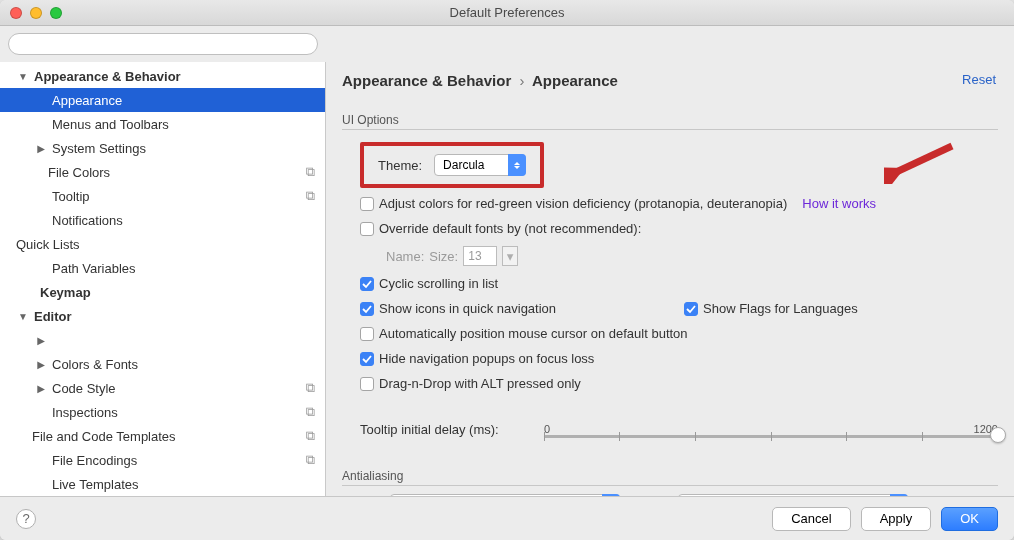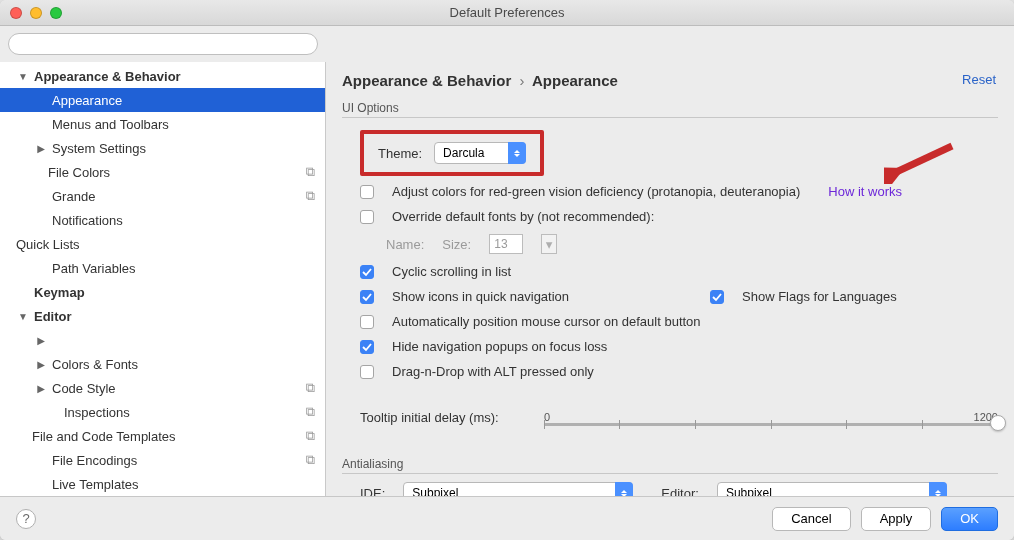"UI Options" .fieldset-label { margin-top: 12px -> 24px }
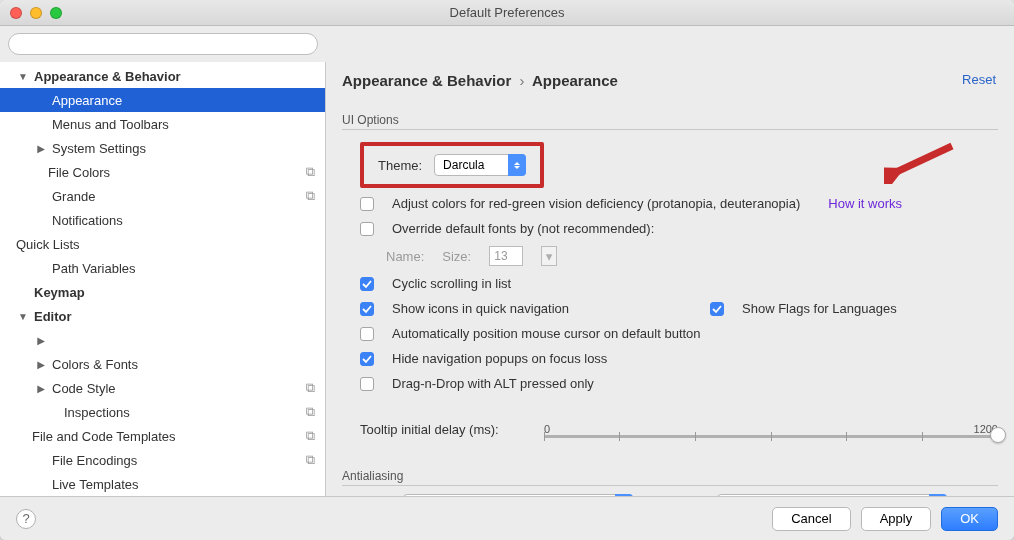"Grande" span.lbl { text: Grande -> Tooltip }
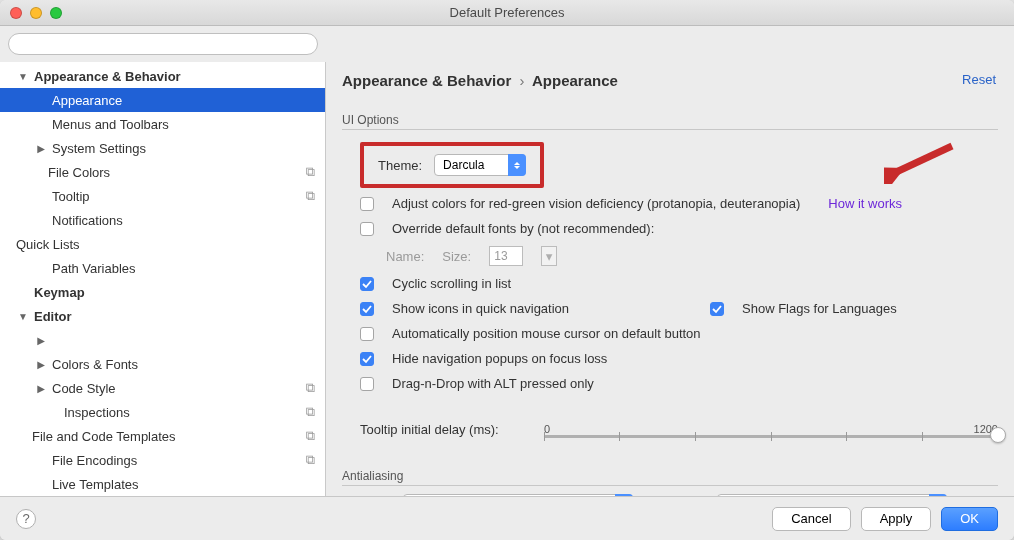"Adjust colors for red-green vision" .row { gap: 18px -> 5px }
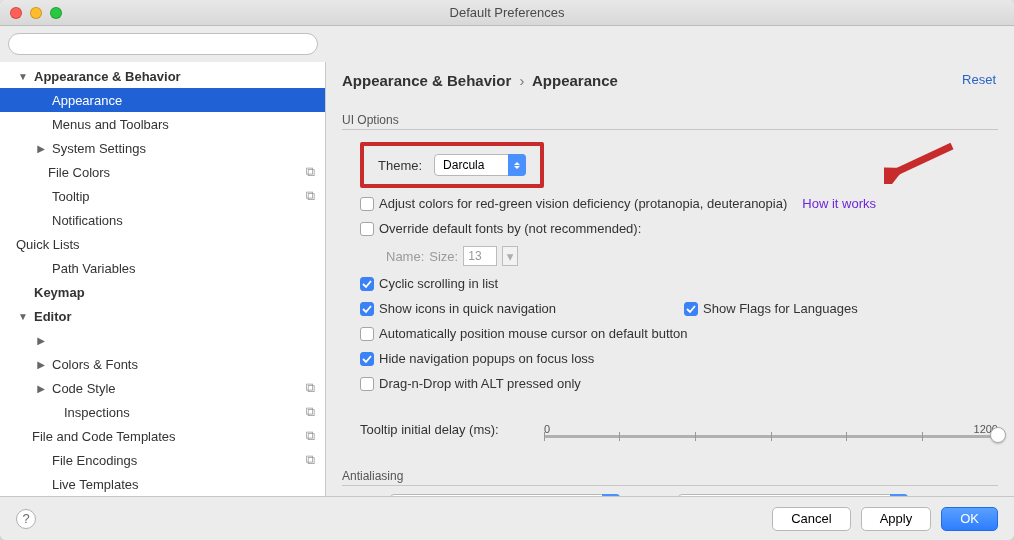"Keymap" span.lbl { margin-left: 6px -> 12px }
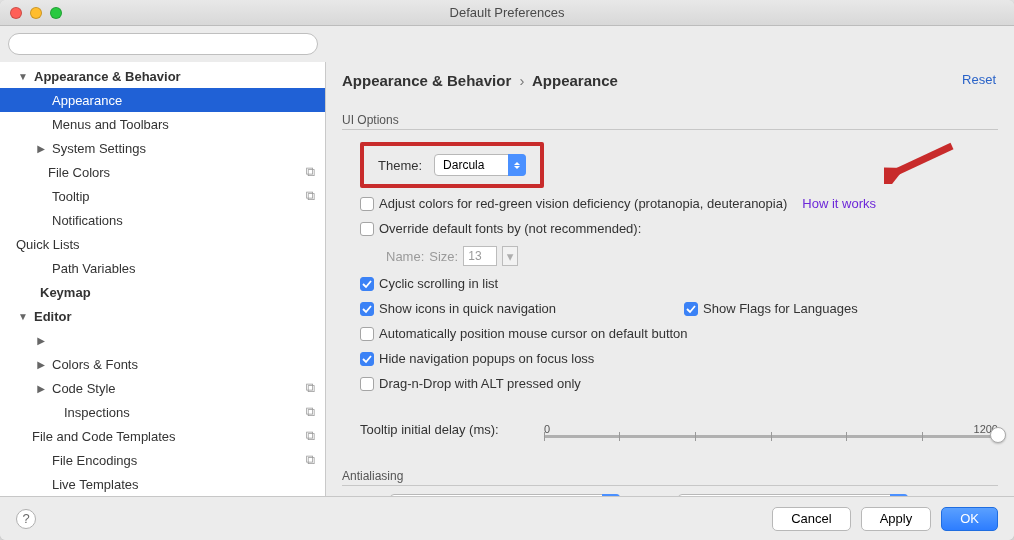"Inspections" span.lbl { margin-left: 18px -> 6px }
